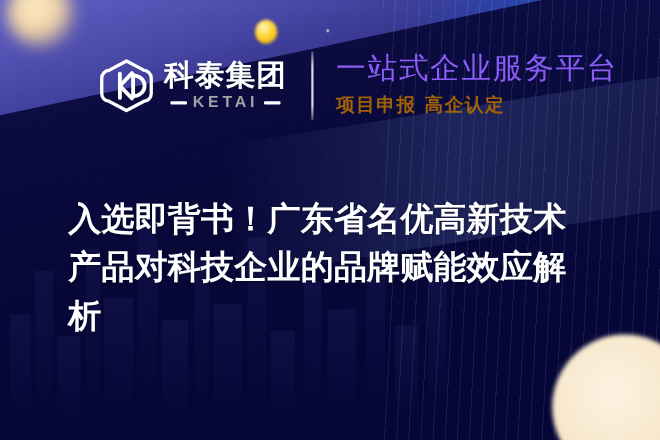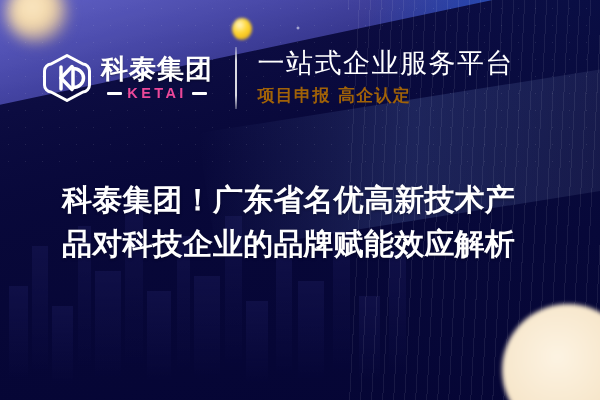"科泰集团" .header { padding-left: 42px -> 90px }
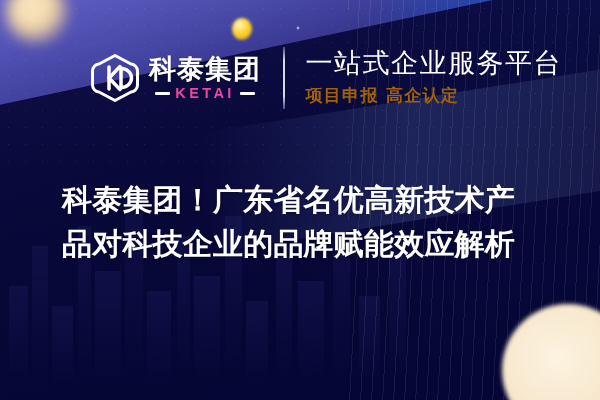"一站式企业服务平台" .tagline-main { color: #ffffff -> #8b5cf6 }
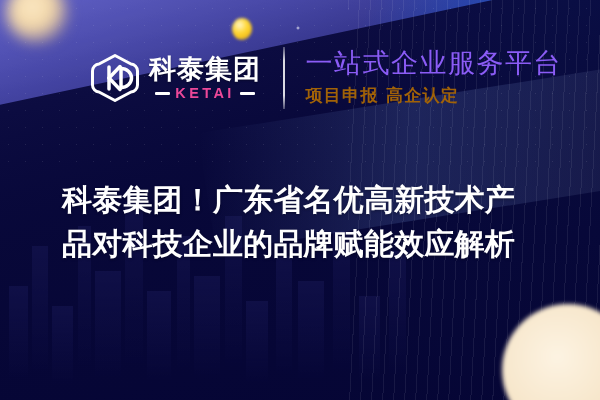"KETAI" .logo-en { color: #ec4899 -> #a3a3a3 }
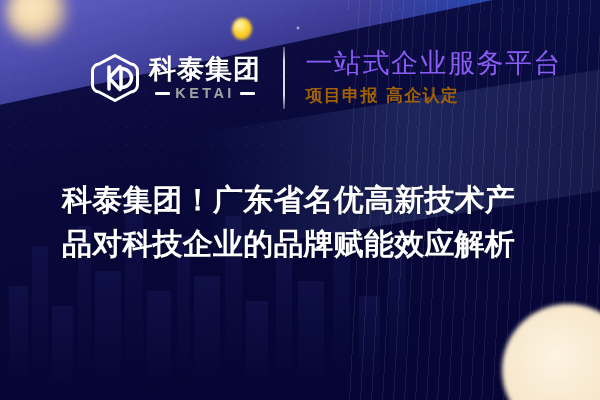"科泰集团！广东省名优高新技术产品对科技企业的品牌赋能效应解析" h1.headline { text: 科泰集团 -> 入选即背书 }
